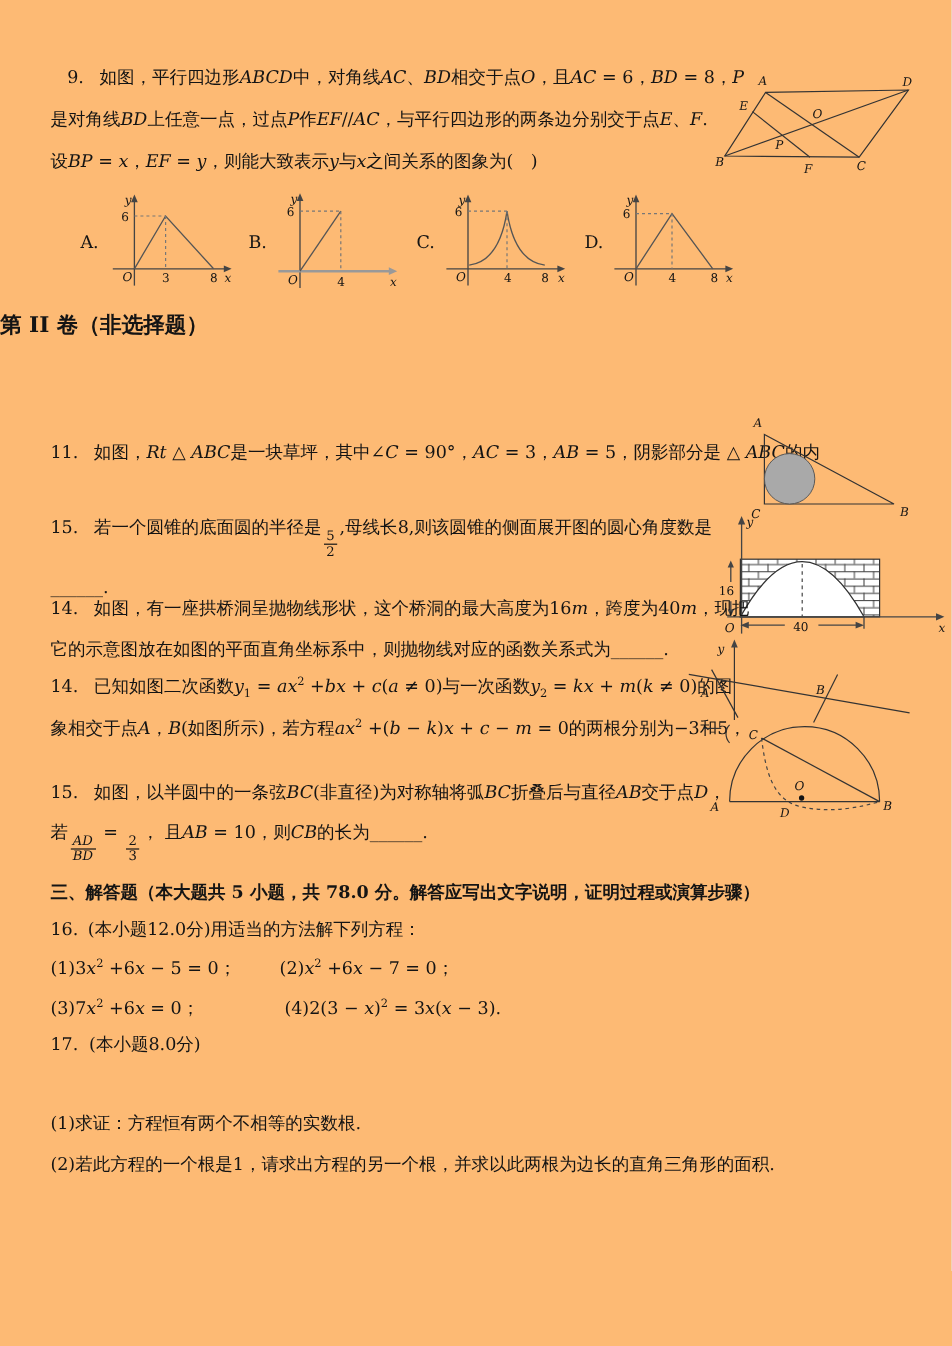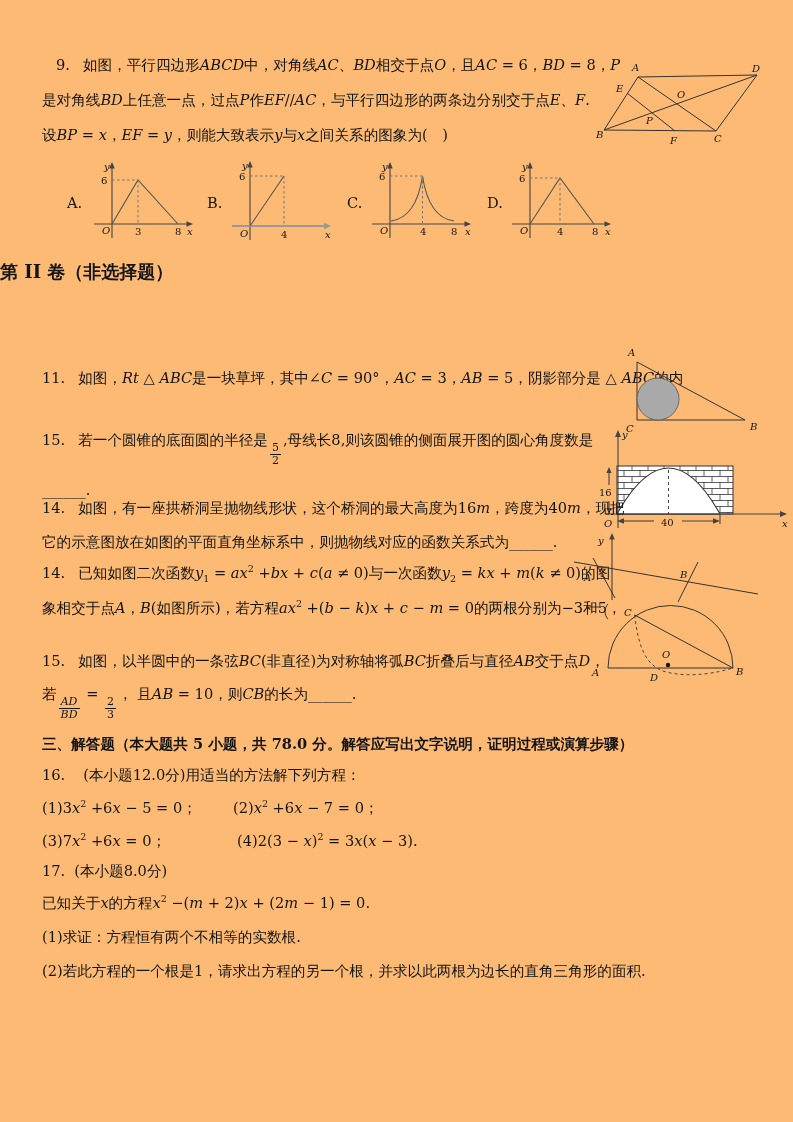"16." span.num { margin-right: 18px -> 8px }
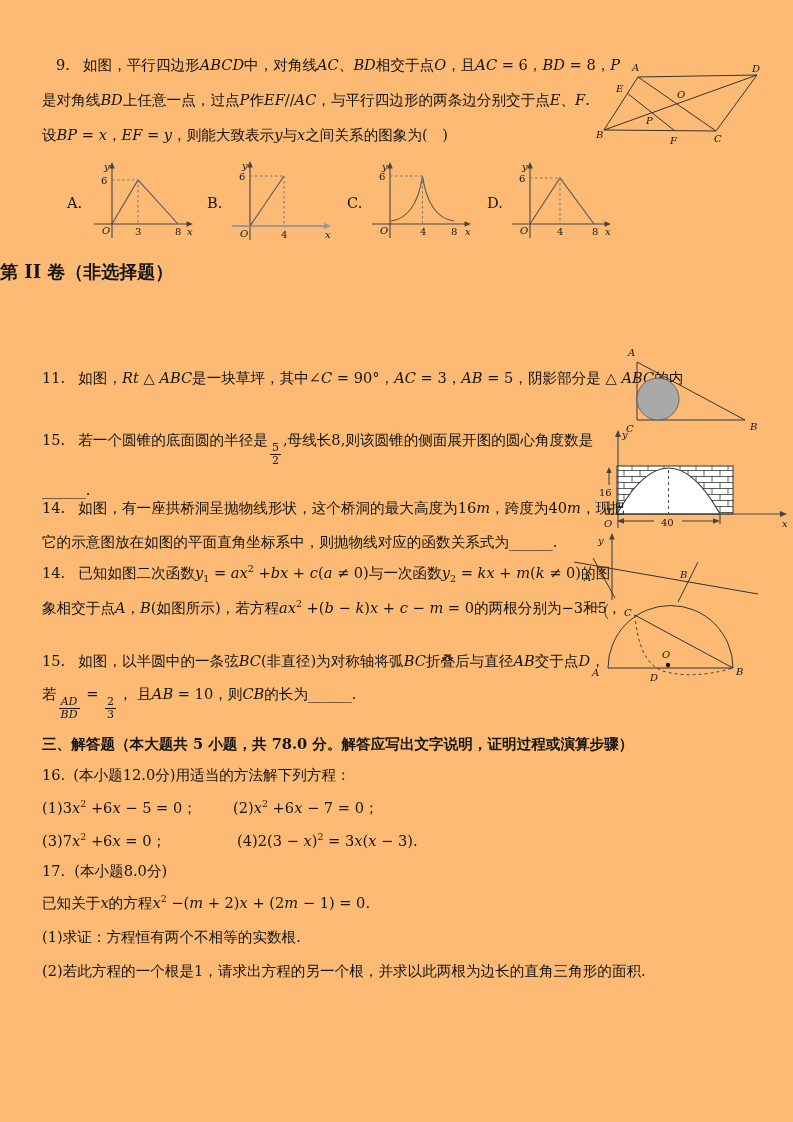"已知关于x的方程x2 −(m + 2)x +" div.abs { html: <div>已知关于<i>x</i>的方程<i>x</i><sup>2</sup> −(<i>m</i> + 2)<i>x</i> + (2<i>m</i> − 1) = 0.</div> -> none }
